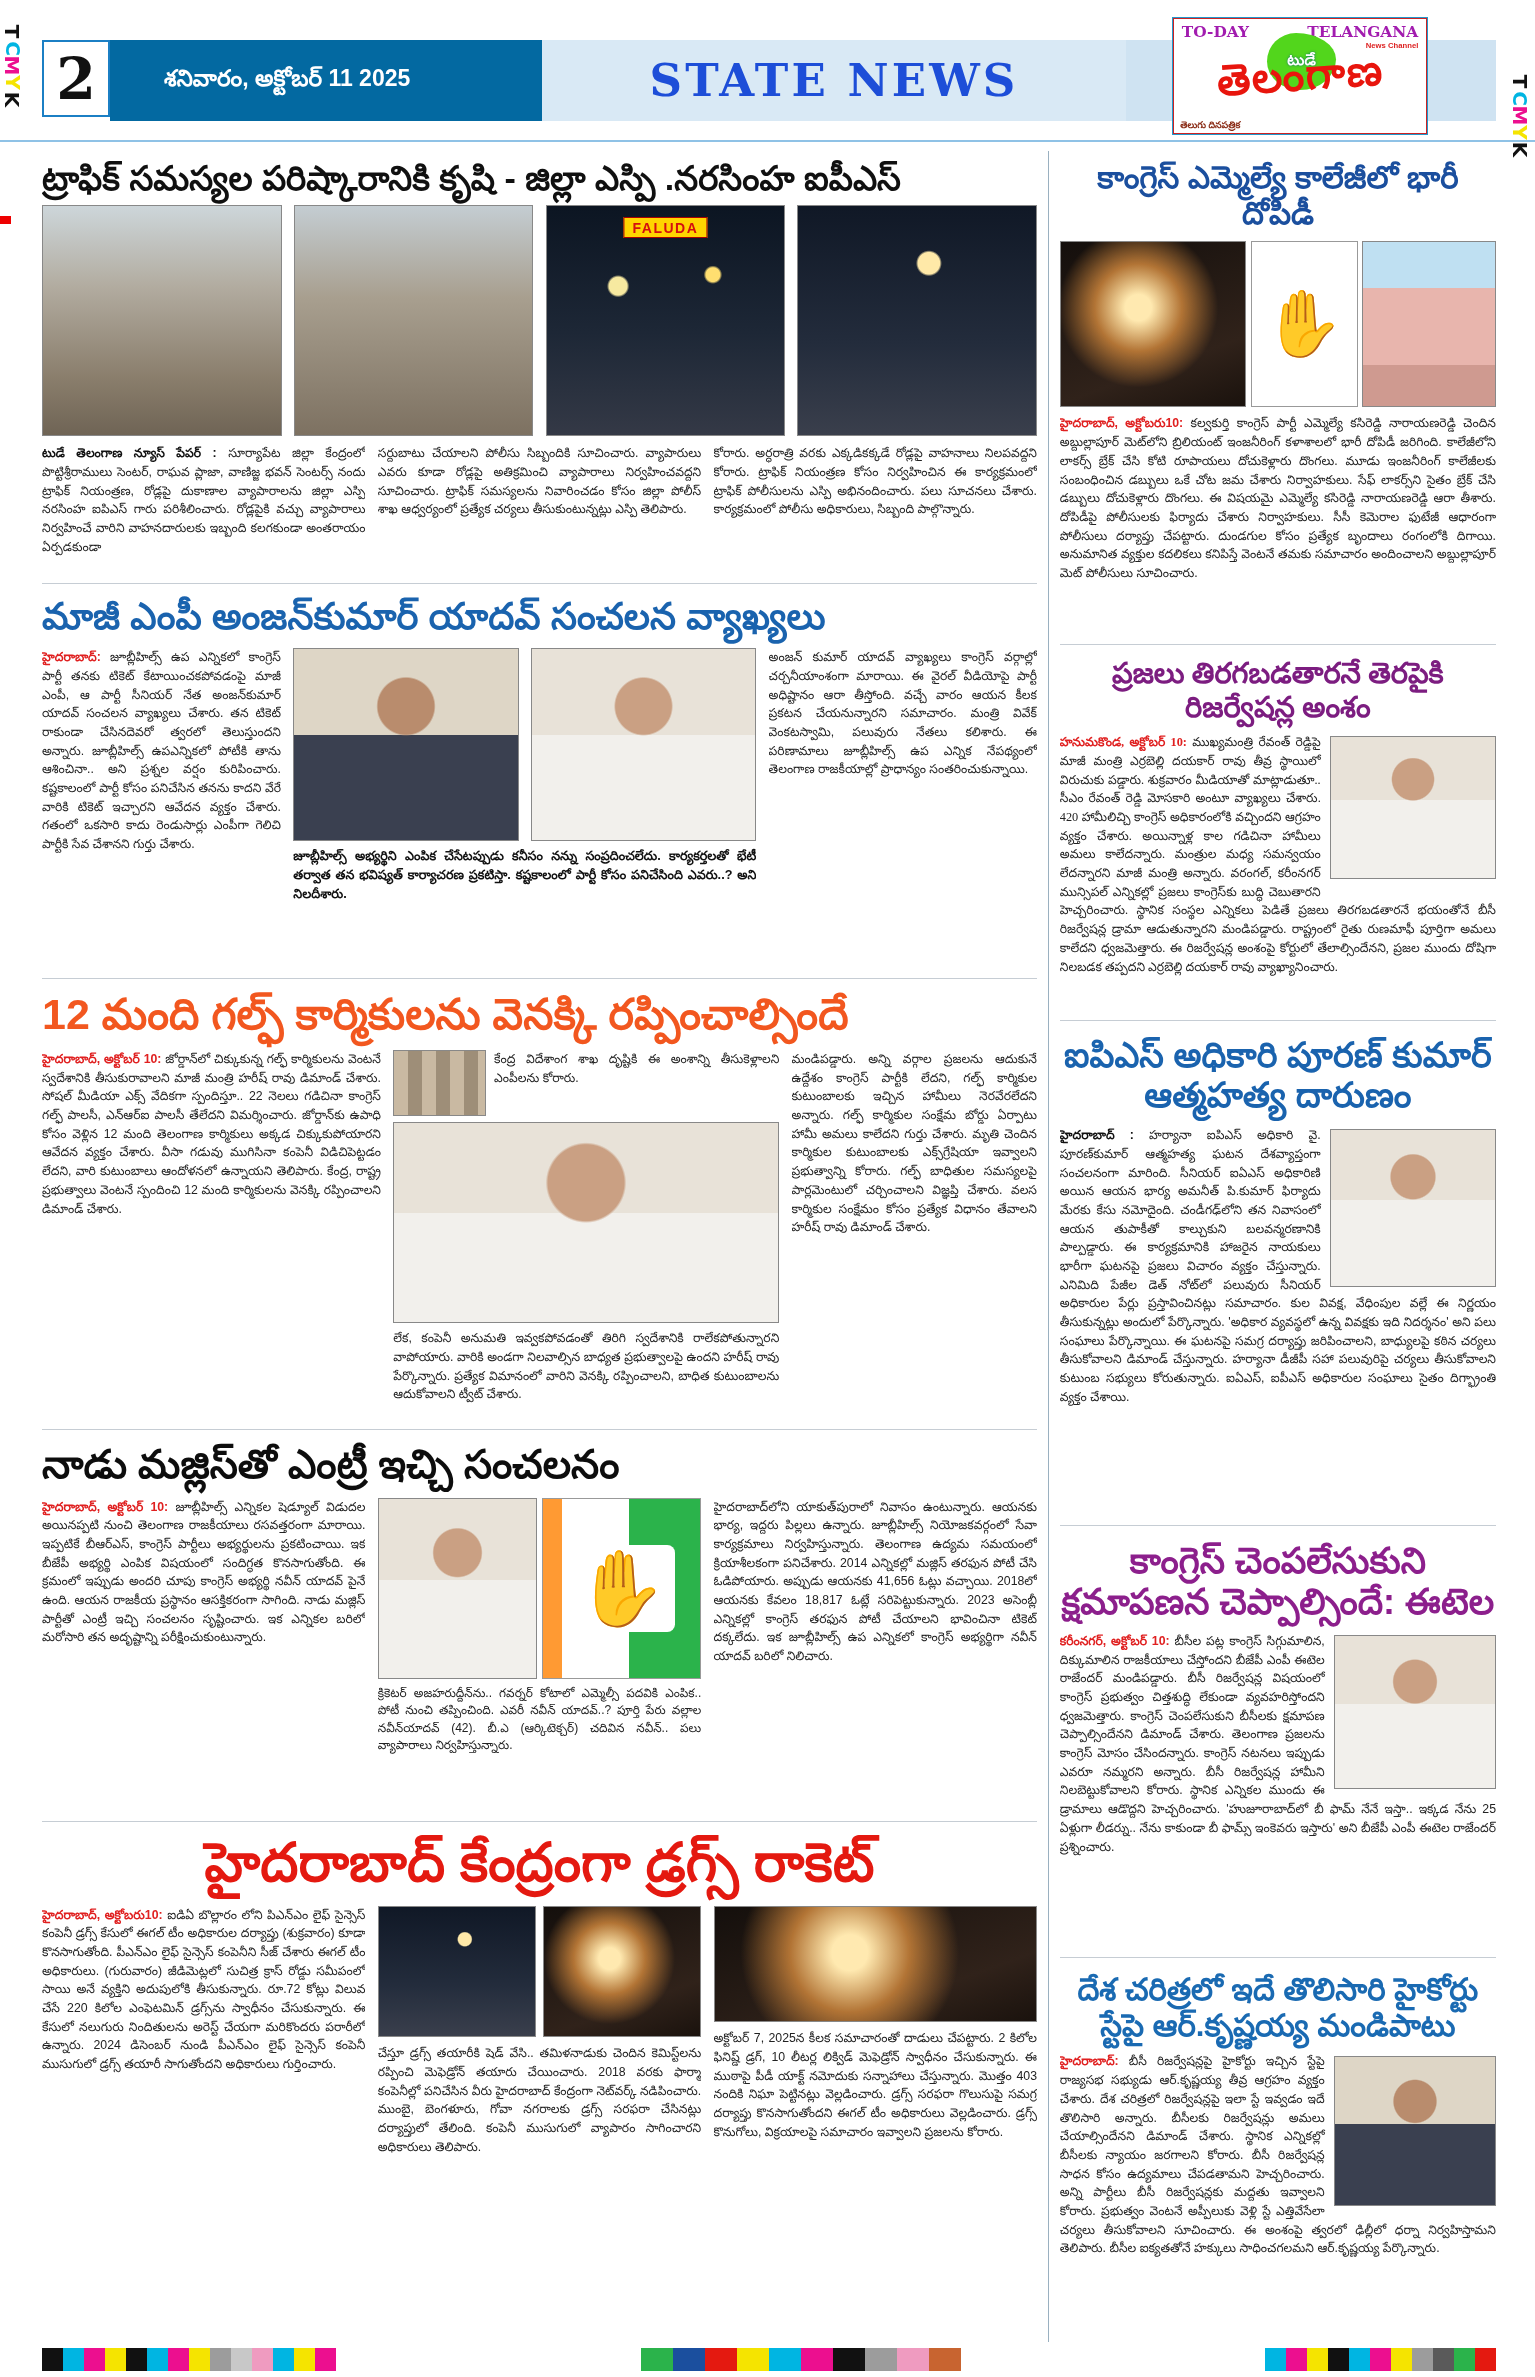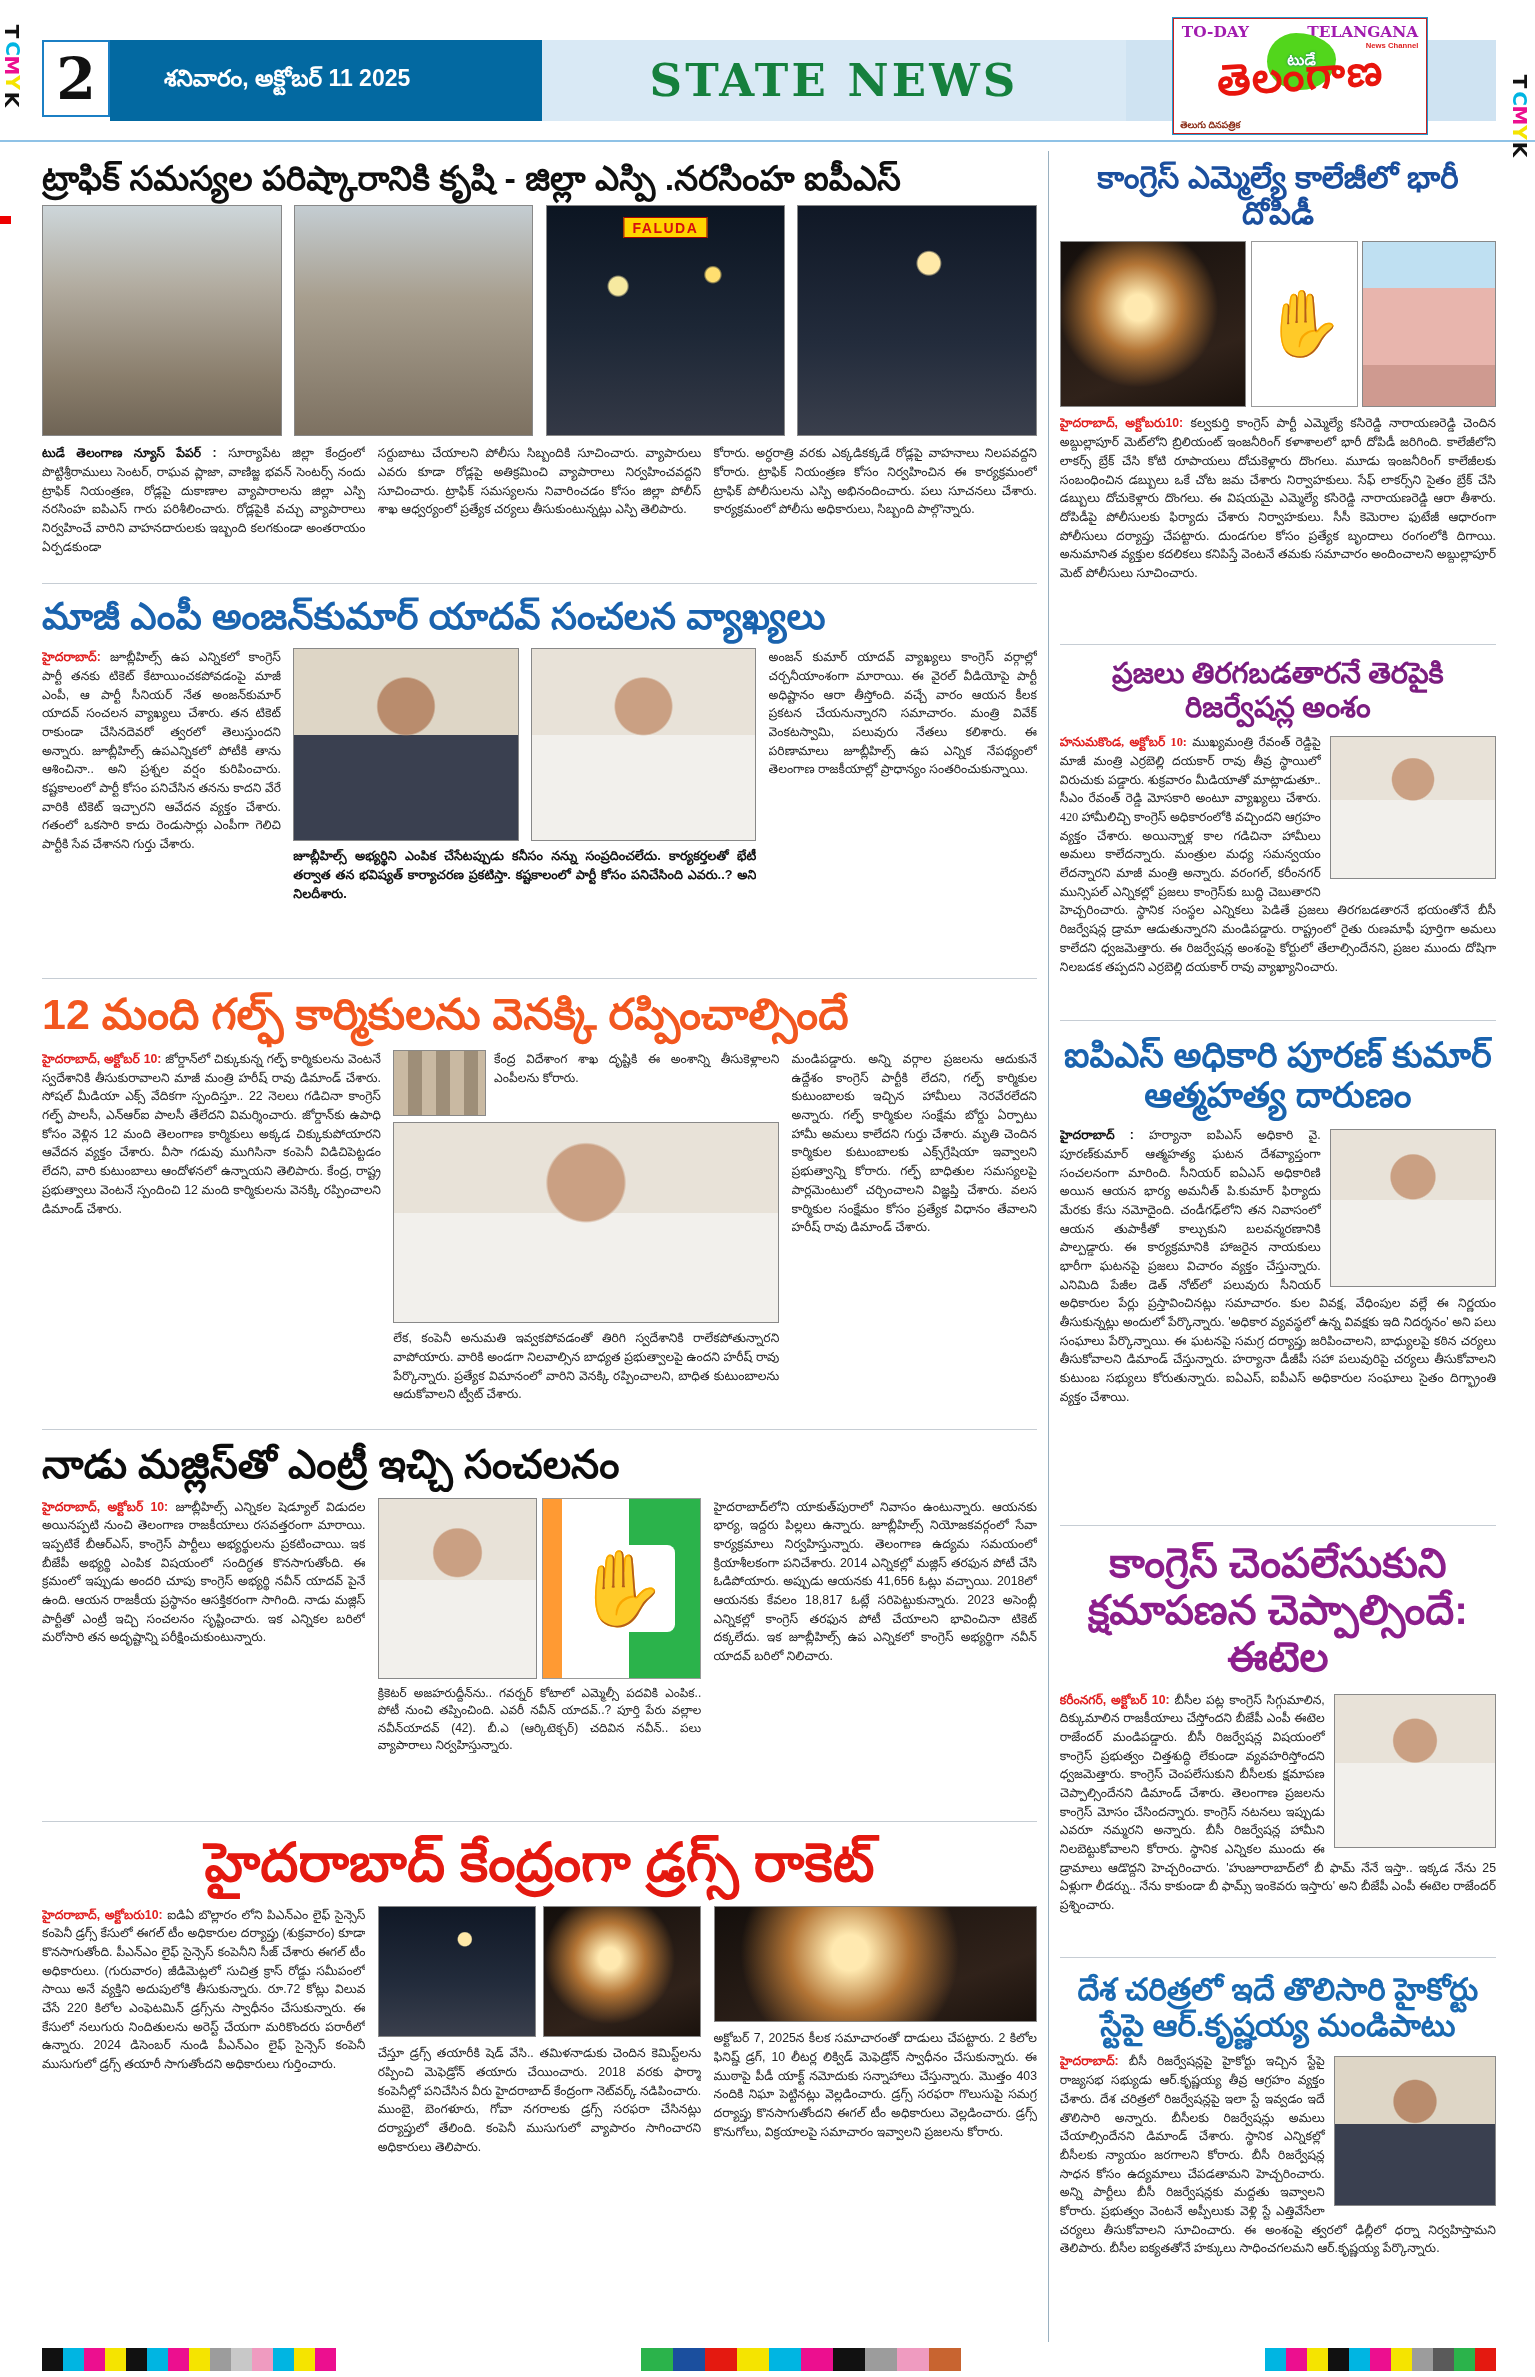"STATE NEWS" .statebar .statenews { color: #15803d -> #1d4ed8 }
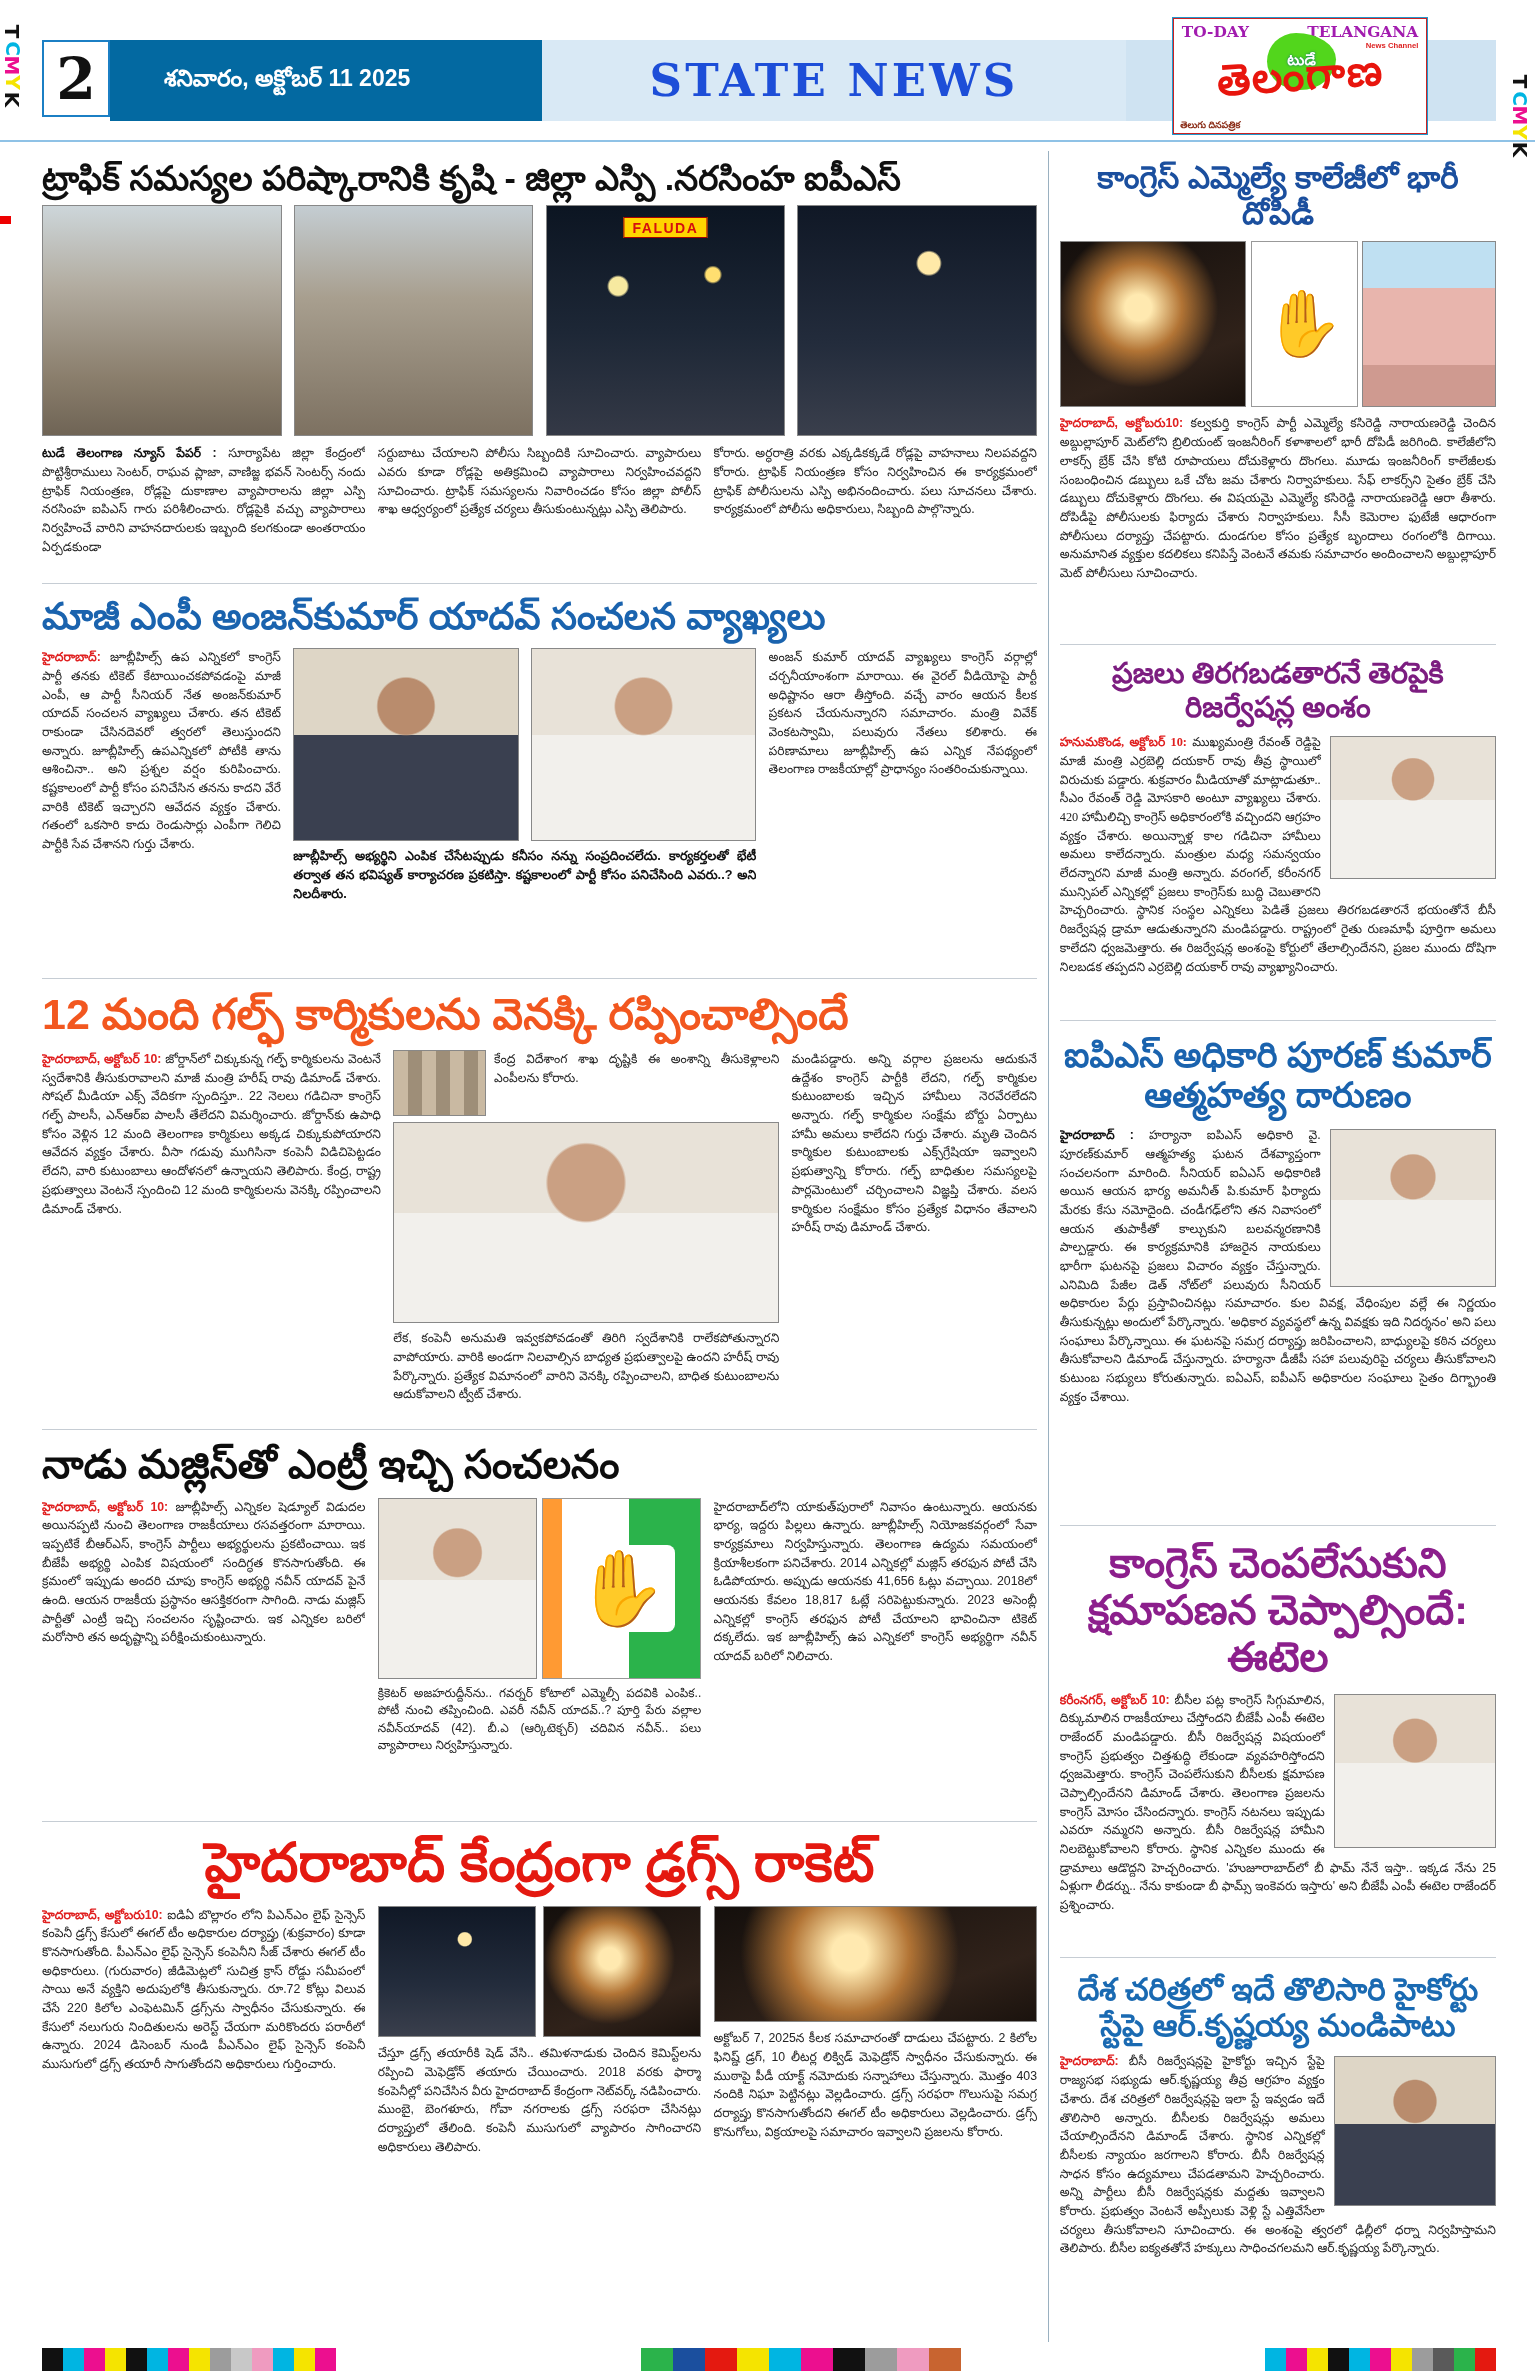"కాంగ్రెస్ చెంపలేసుకుని క్షమాపణన" .hl-etela { font-size: 41px -> 36px }
